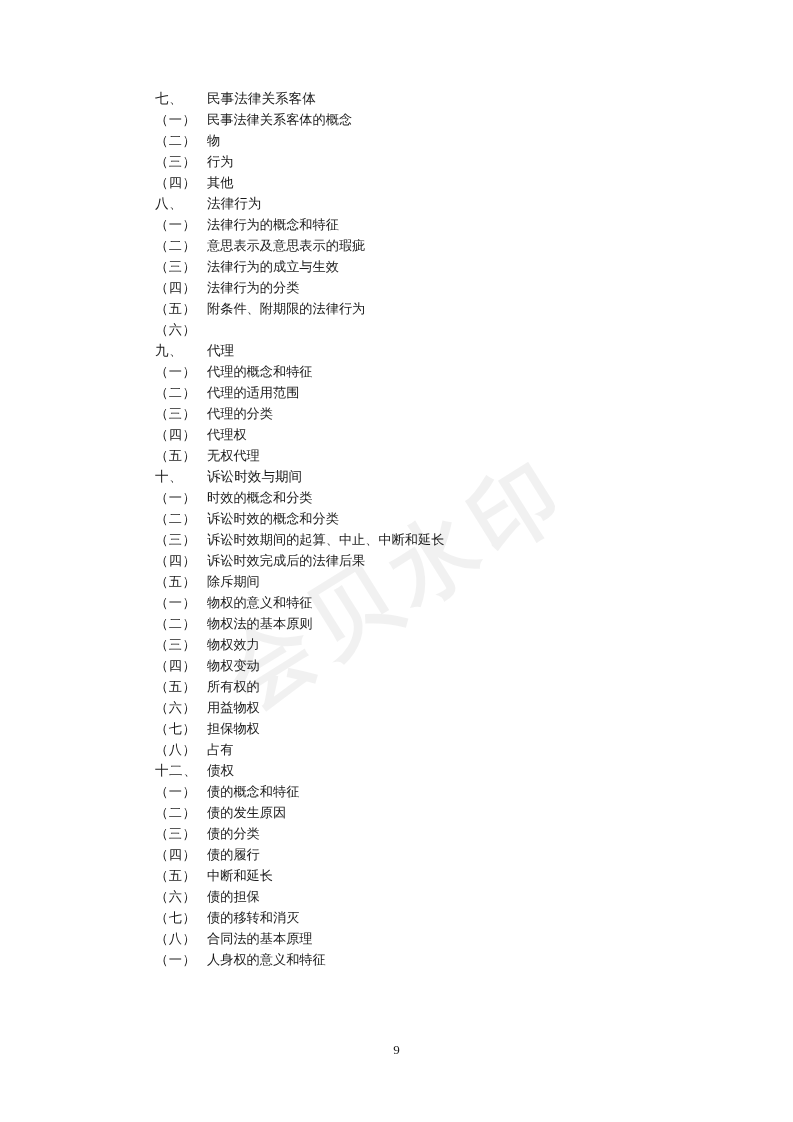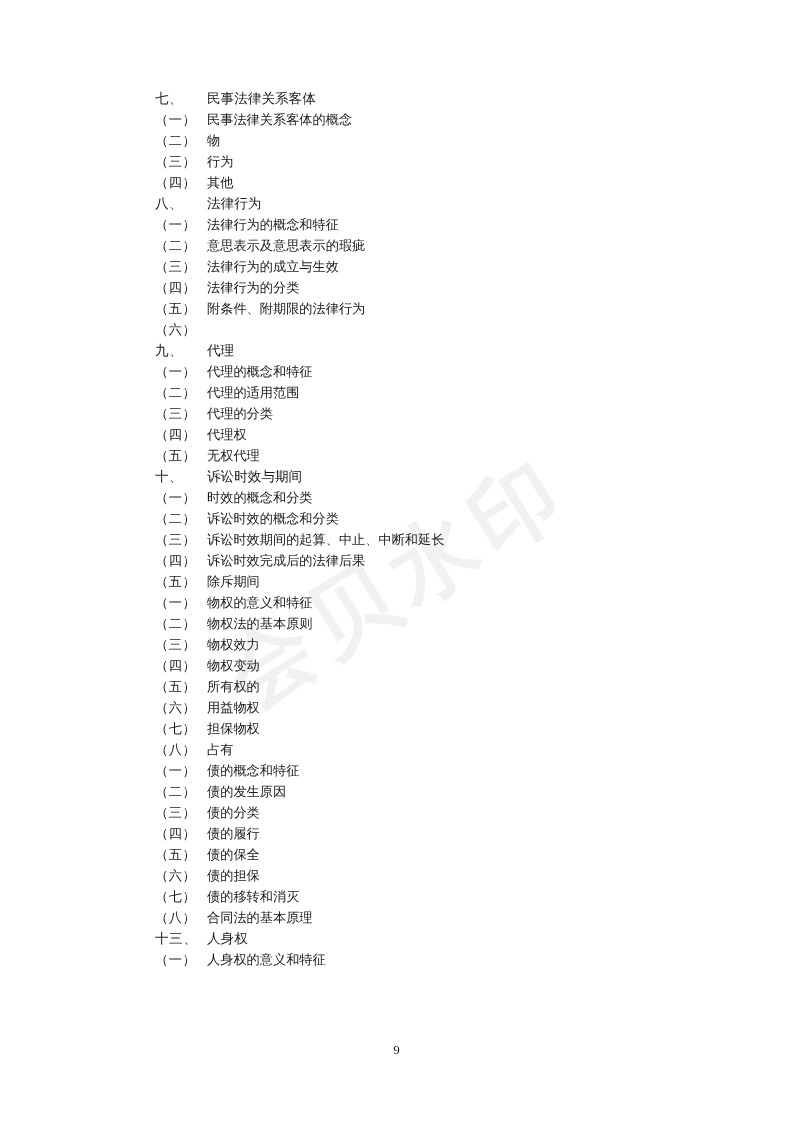"十二、" div.toc-line { html: none -> <div> <span>十二、</span> <span>债权</span> </div> }
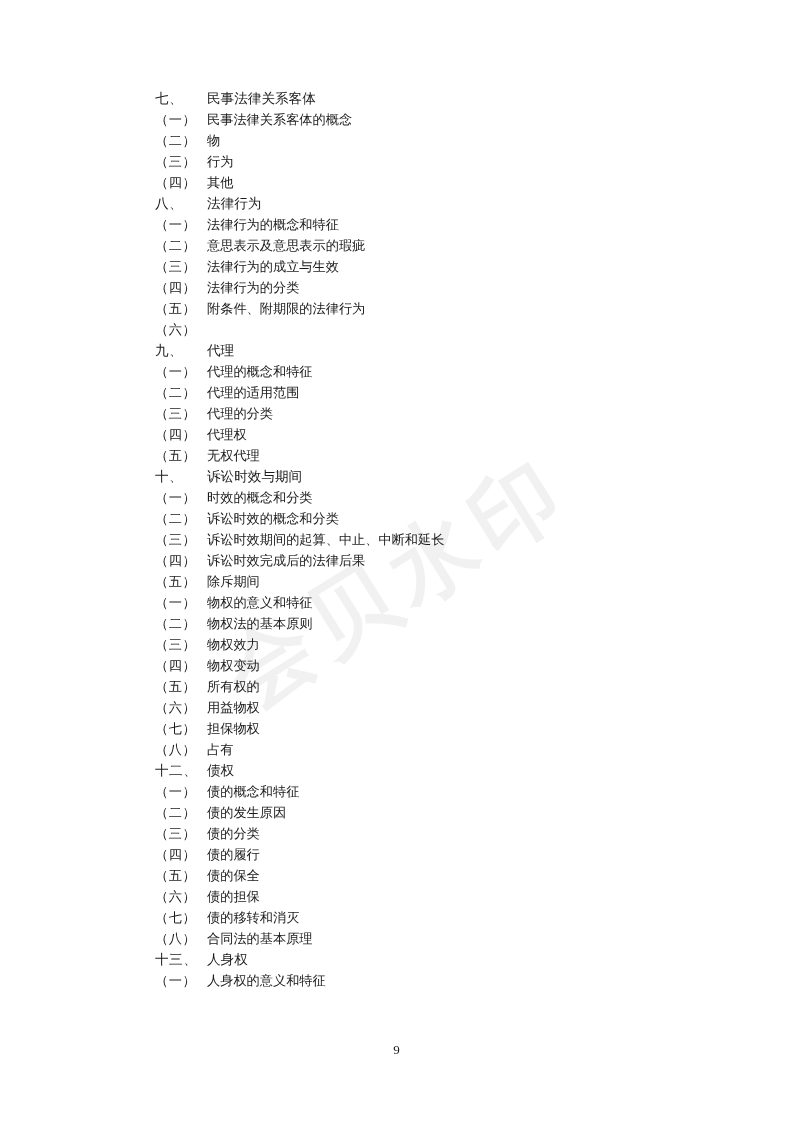"债的保全" span.txt { text: 债的保全 -> 中断和延长 }
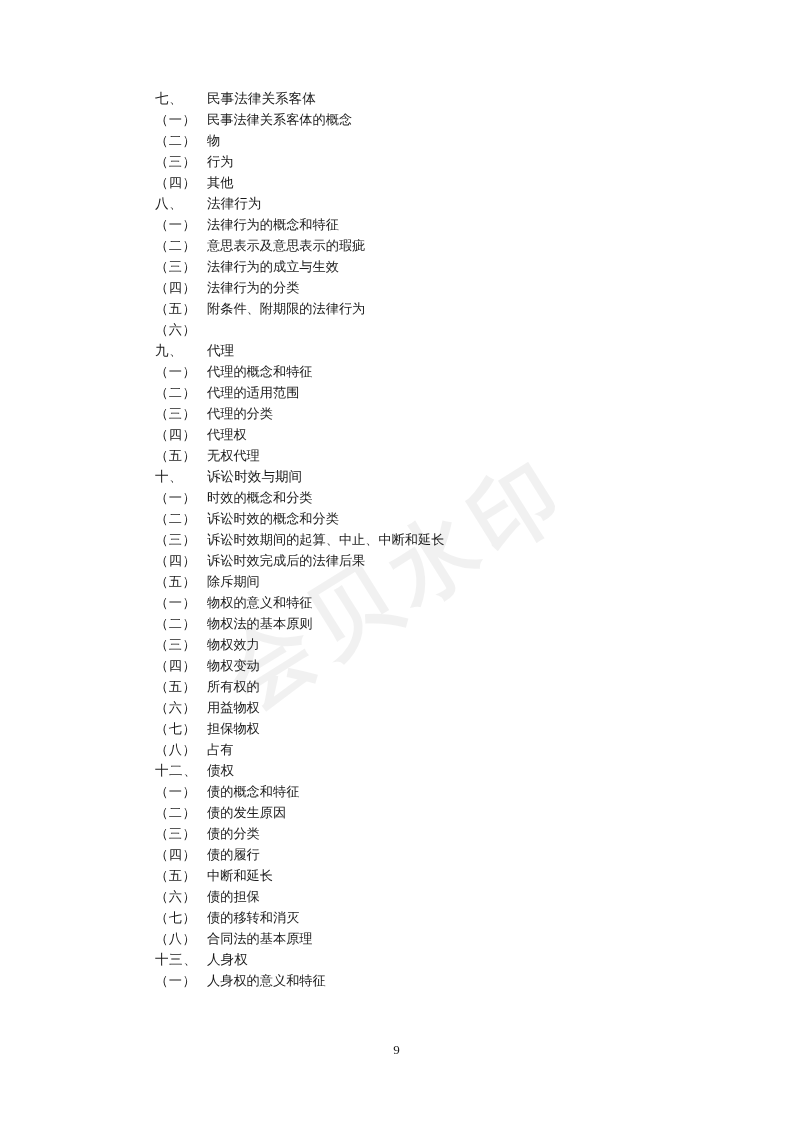"十三、" div.toc-line { html: <div> <span>十三、</span> <span>人身权</span> </div> -> none }
